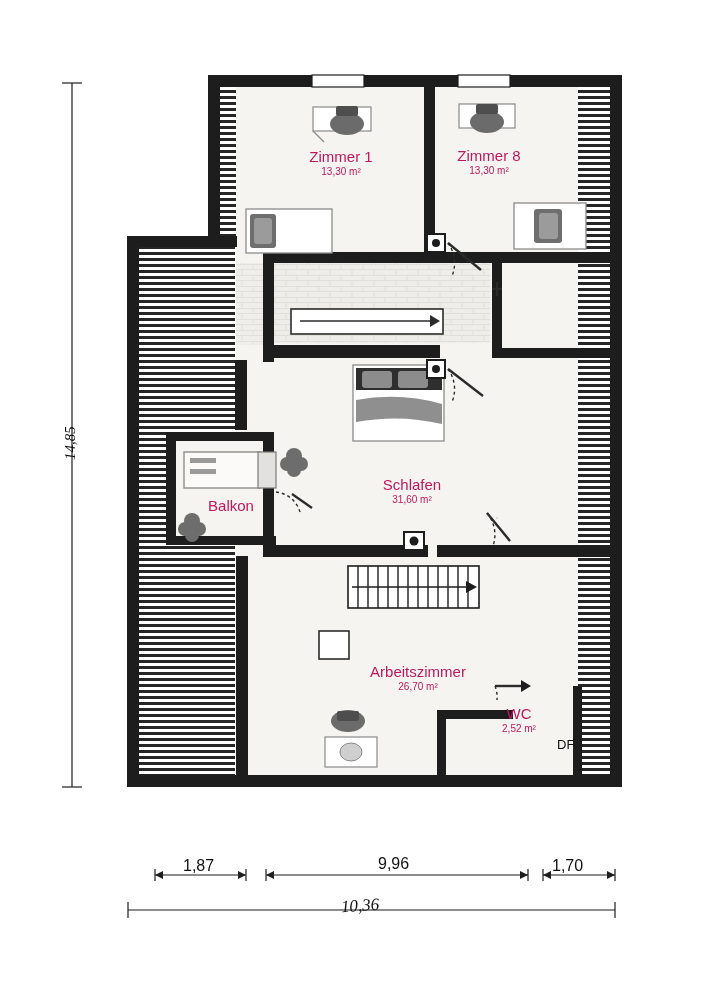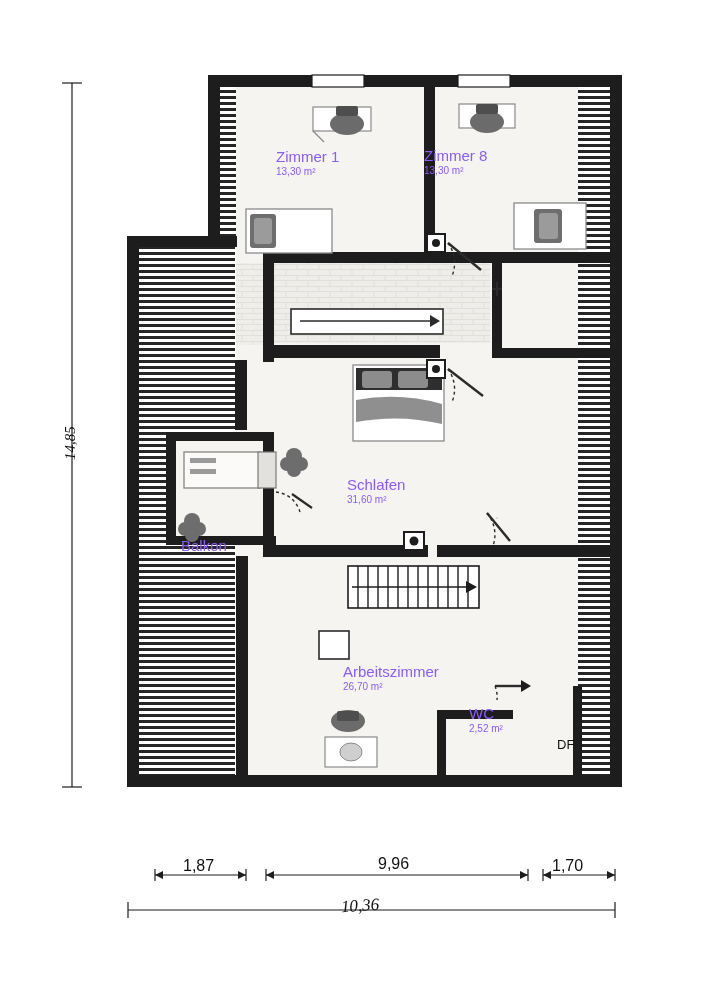"Zimmer 1" .lbl { color: #8b5cf6 -> #be185d; text-align: none -> center }
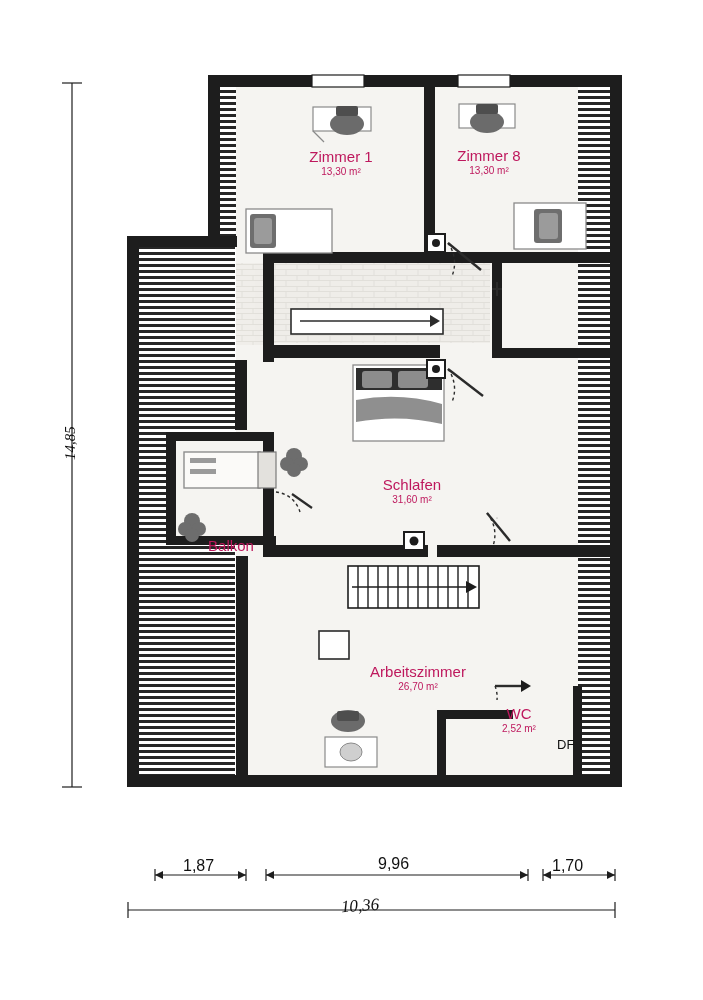"Balkon" div.lbl { margin-top: 40px -> none }
